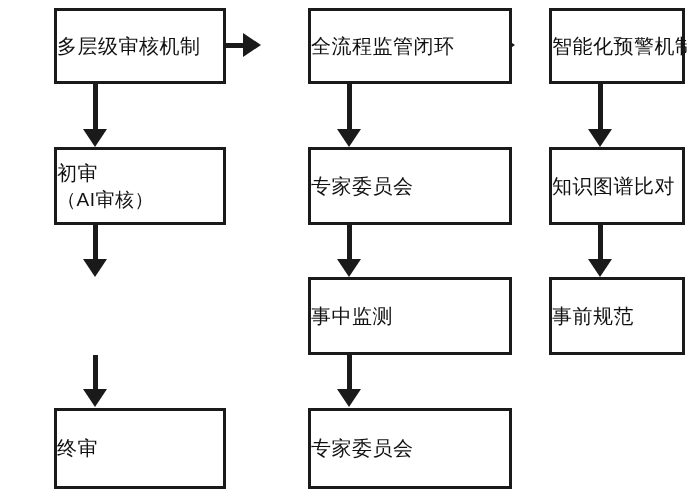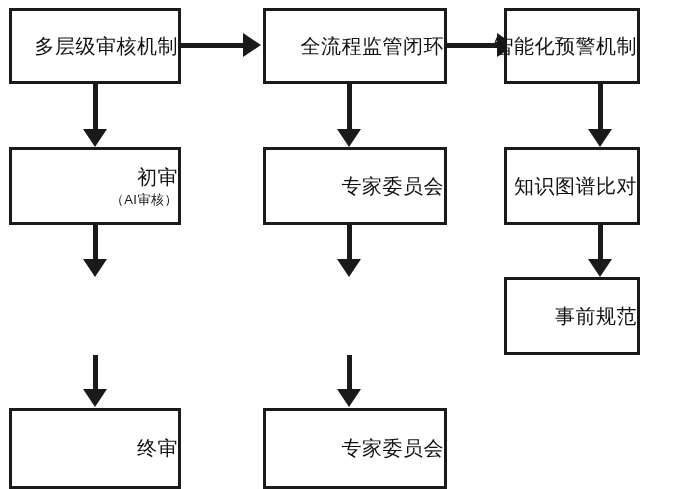"多层级审核机制" .node-box { align-items: flex-end -> flex-start; margin-left: none -> 45px }
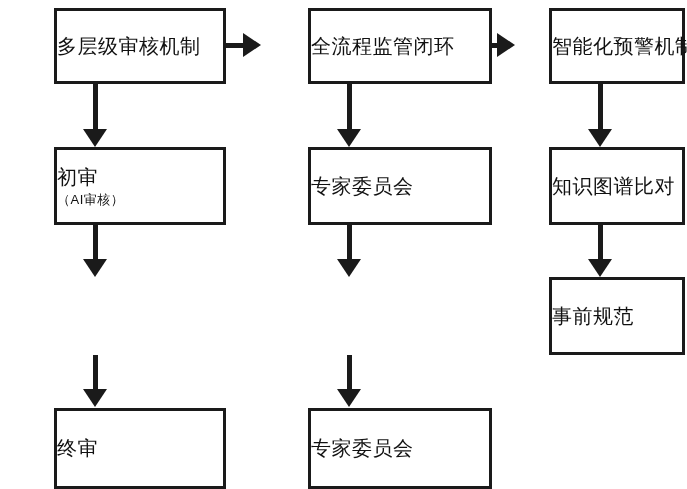"全流程监管闭环" .col2 { width: 184px -> 204px }
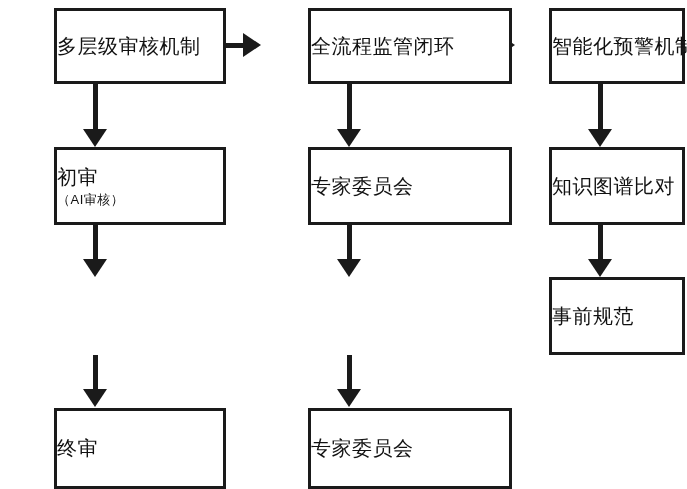"（AI审核）" .node-line.secondary { font-size: 13px -> 19px }
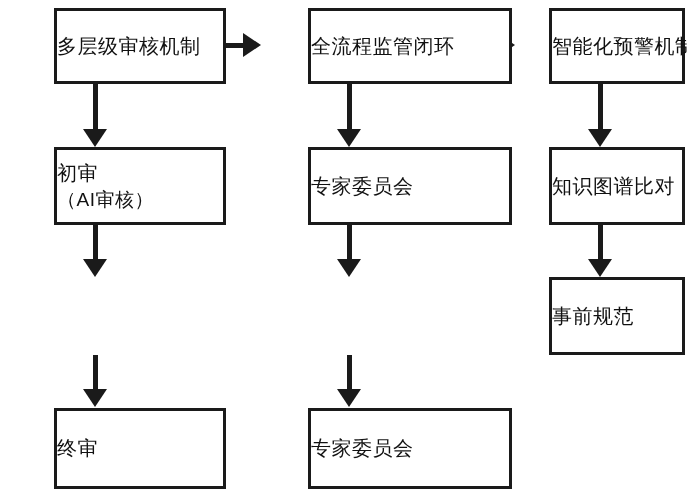"事中监测" div.node-box { html: none -> <div> <span>事中监测</span> </div> }
